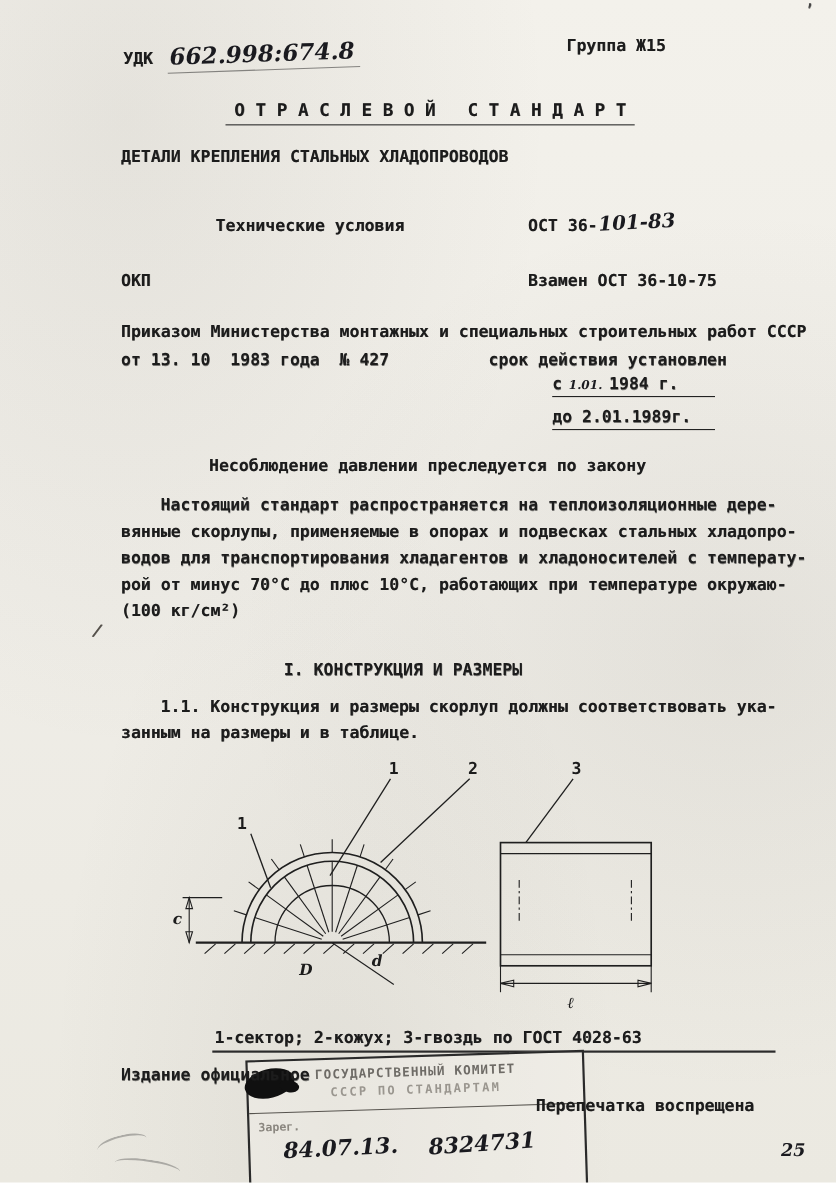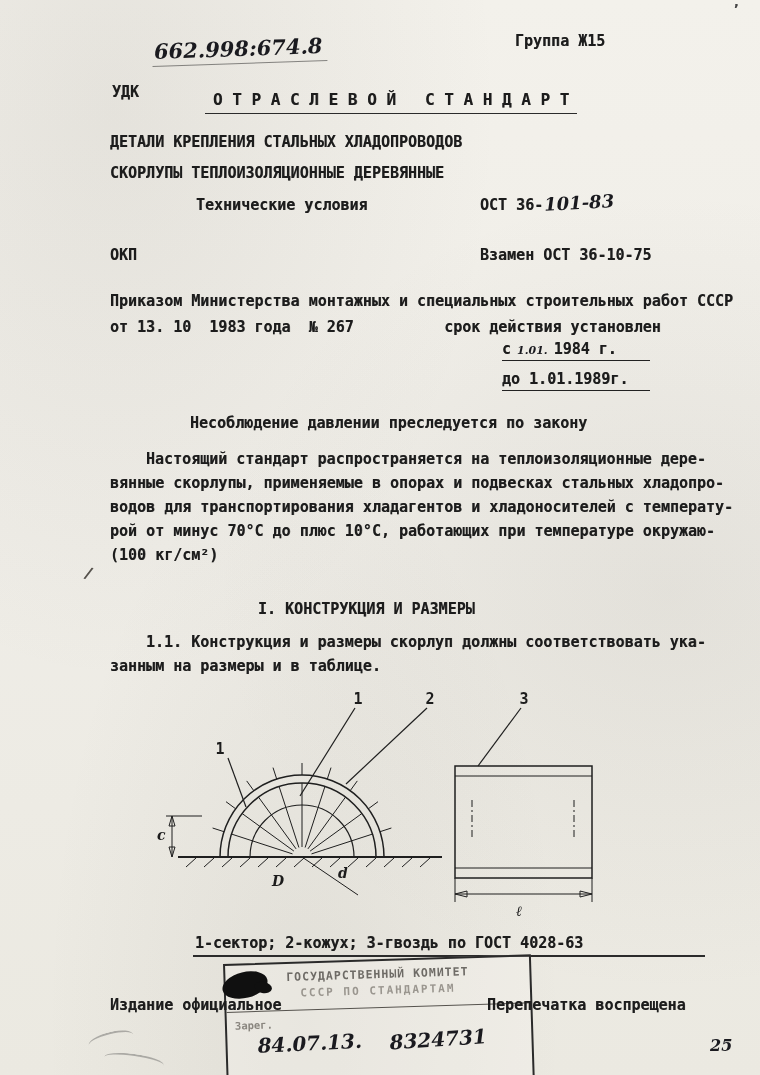"УДК" div.t { margin-top: 39px -> none }
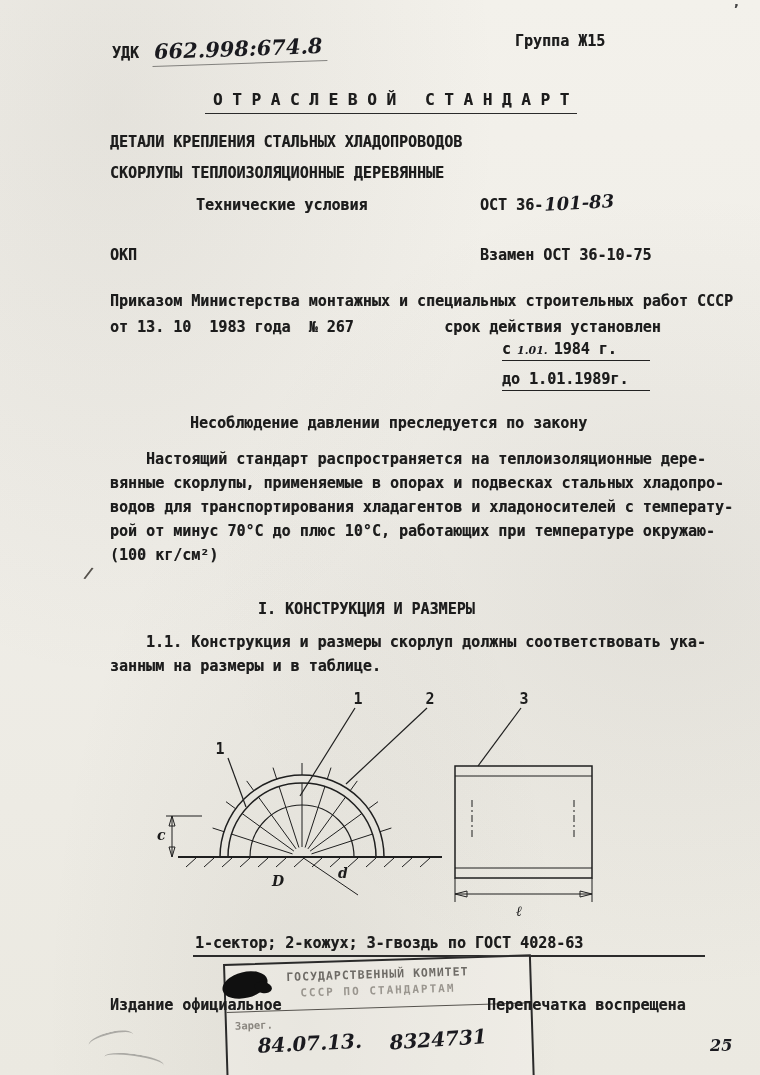"СКОРЛУПЫ ТЕПЛОИЗОЛЯЦИОННЫЕ ДЕРЕВЯННЫЕ" div.t { html: <div>СКОРЛУПЫ ТЕПЛОИЗОЛЯЦИОННЫЕ ДЕРЕВЯННЫЕ</div> -> none }
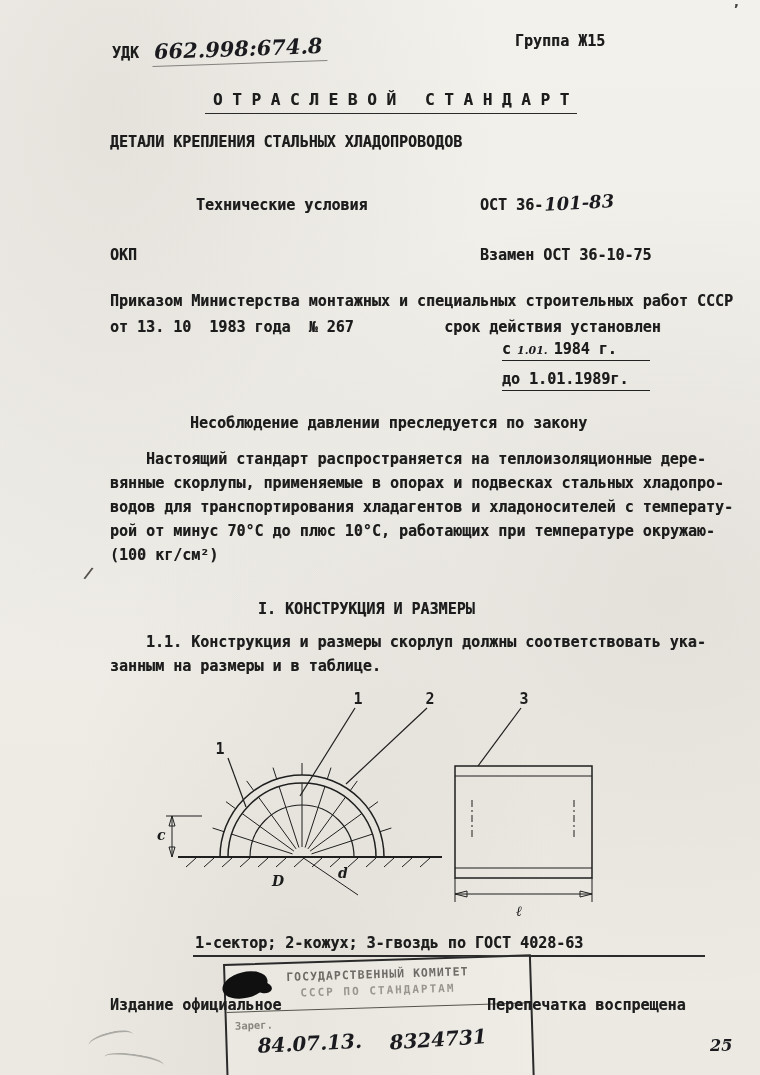"от 13. 10 1983 года" div.t { text: 267 -> 427 }
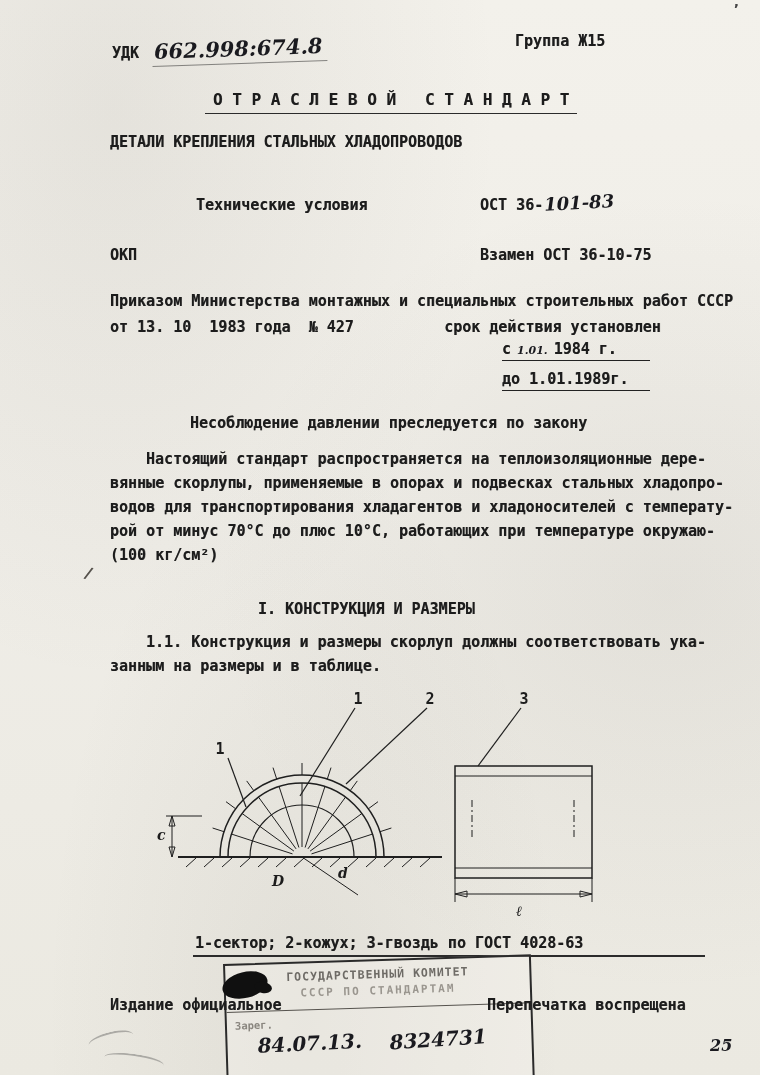"до 1.01.1989г." div.t { text: 1.01.1989г -> 2.01.1989г }
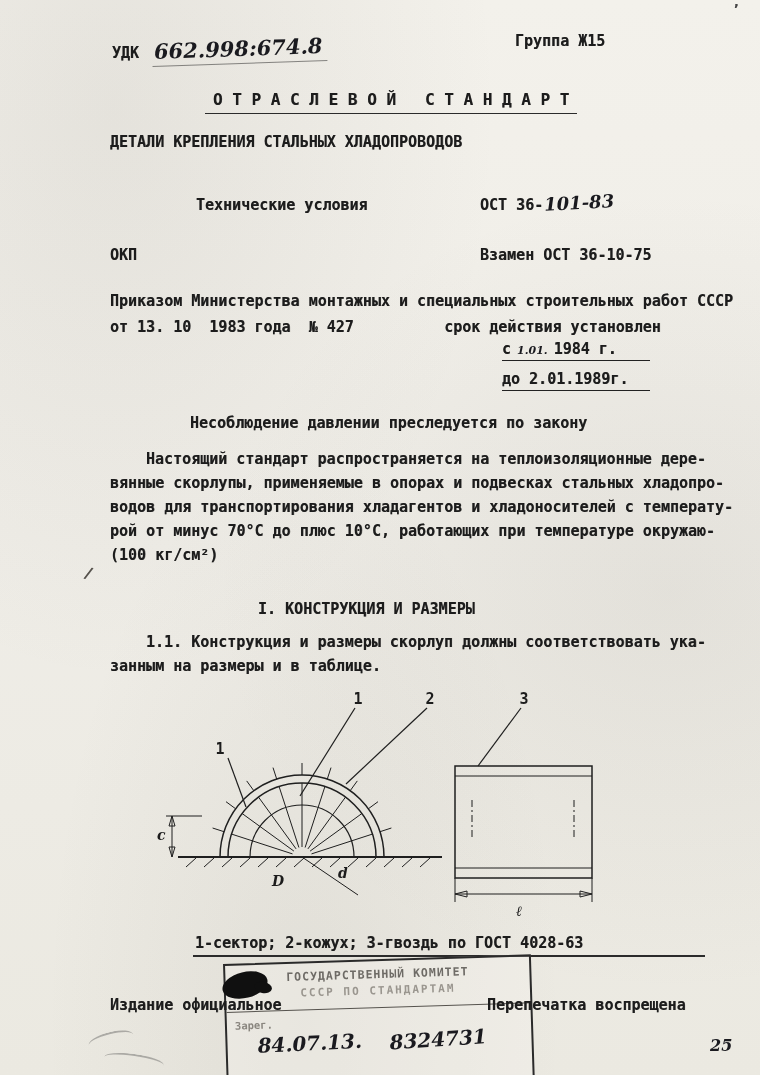"Издание официальное" div.t { top: 996px -> 968px }
